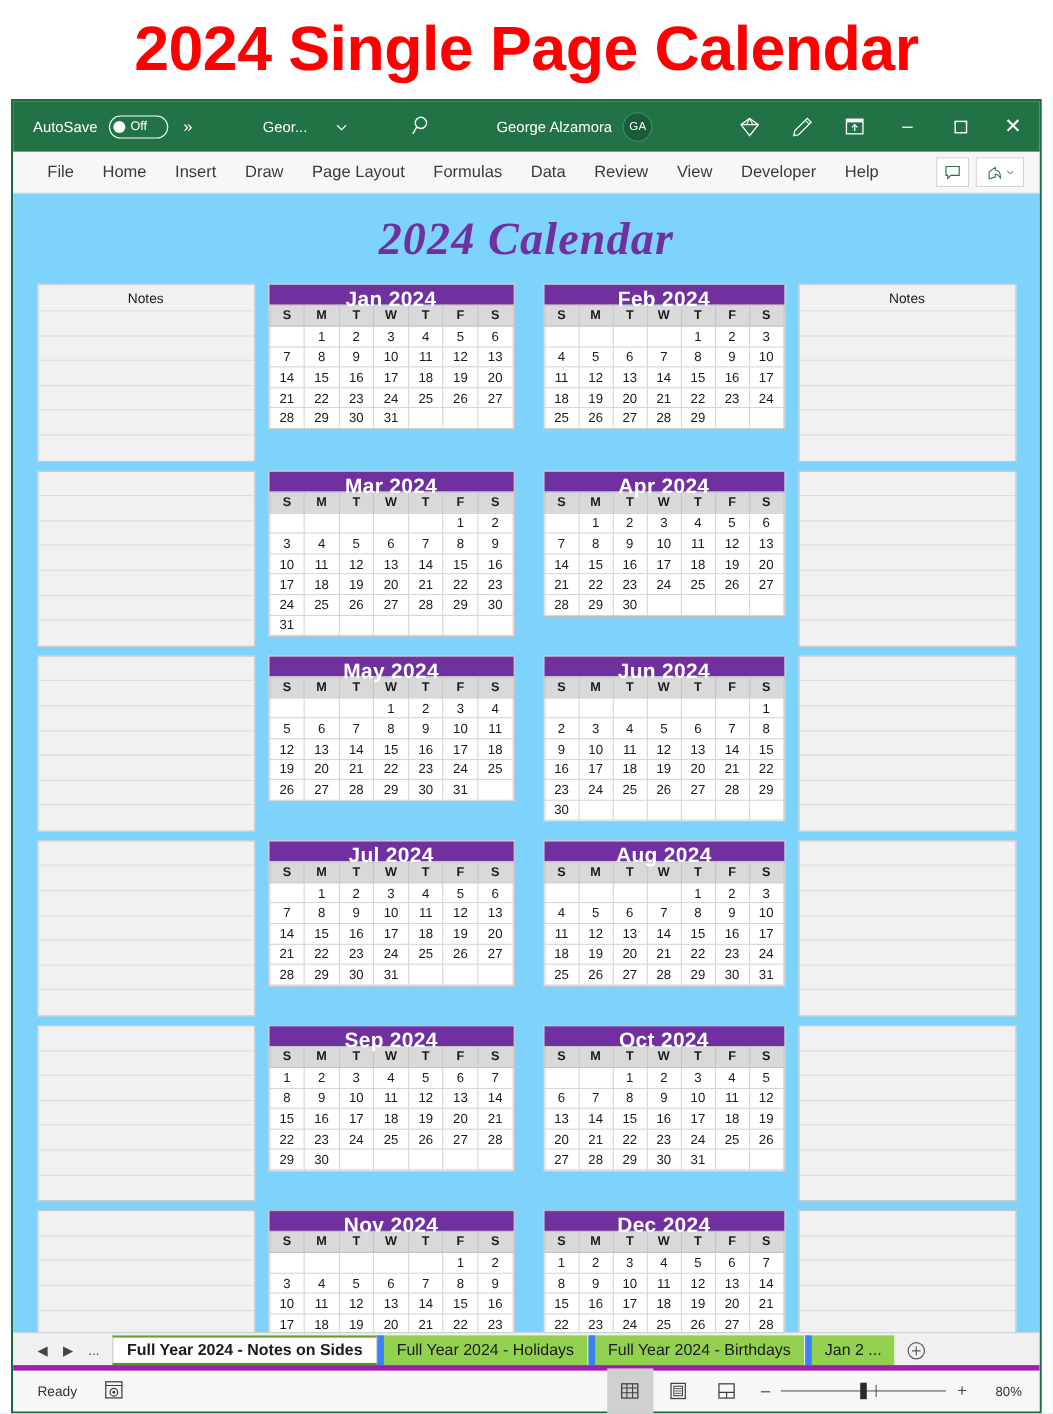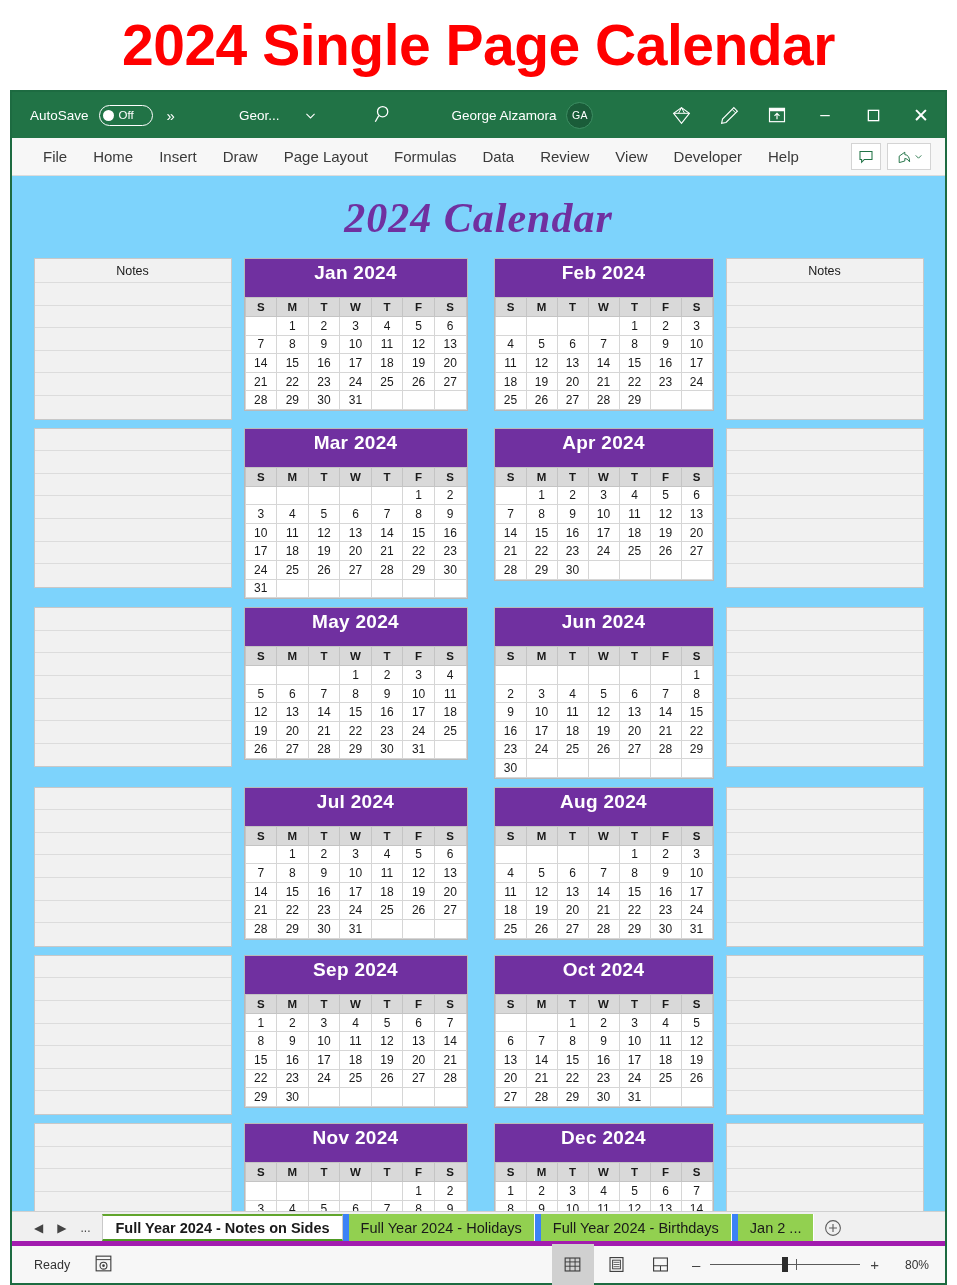"Jan 2024" .month-head { height: 38px -> 18px }
